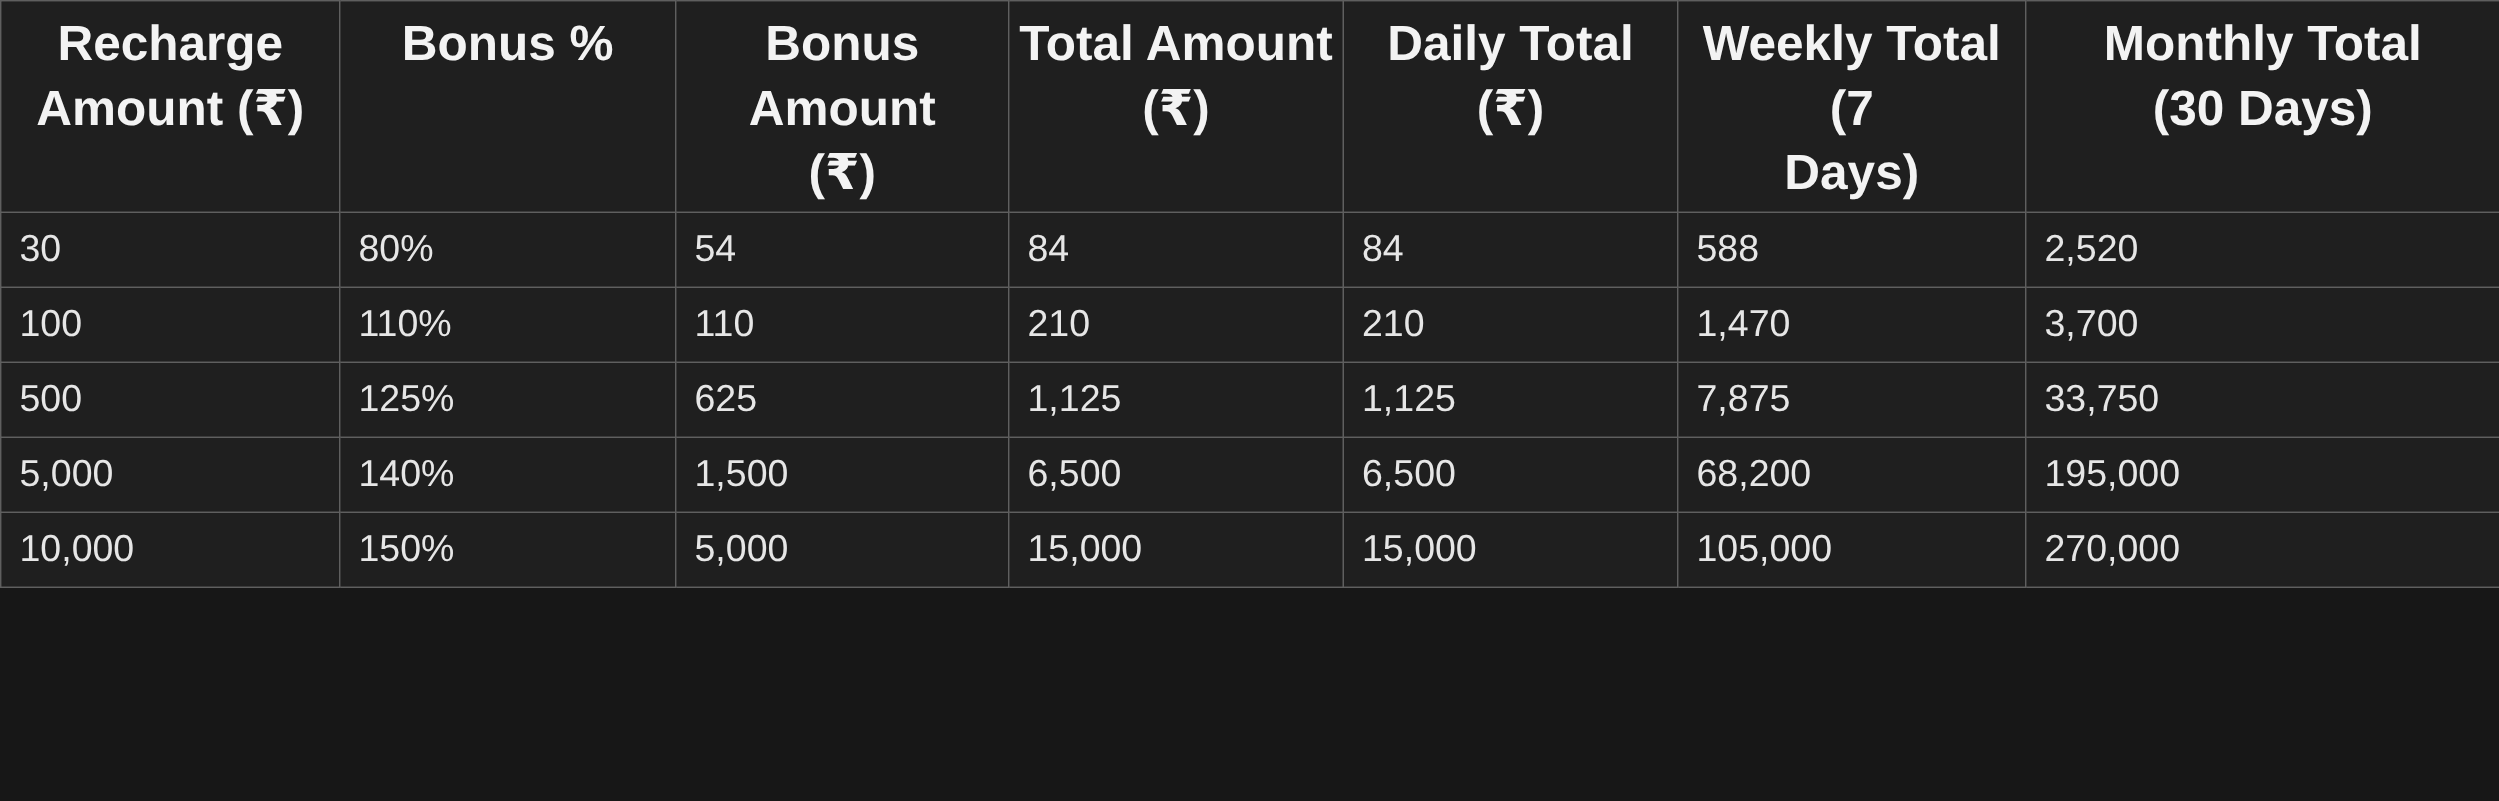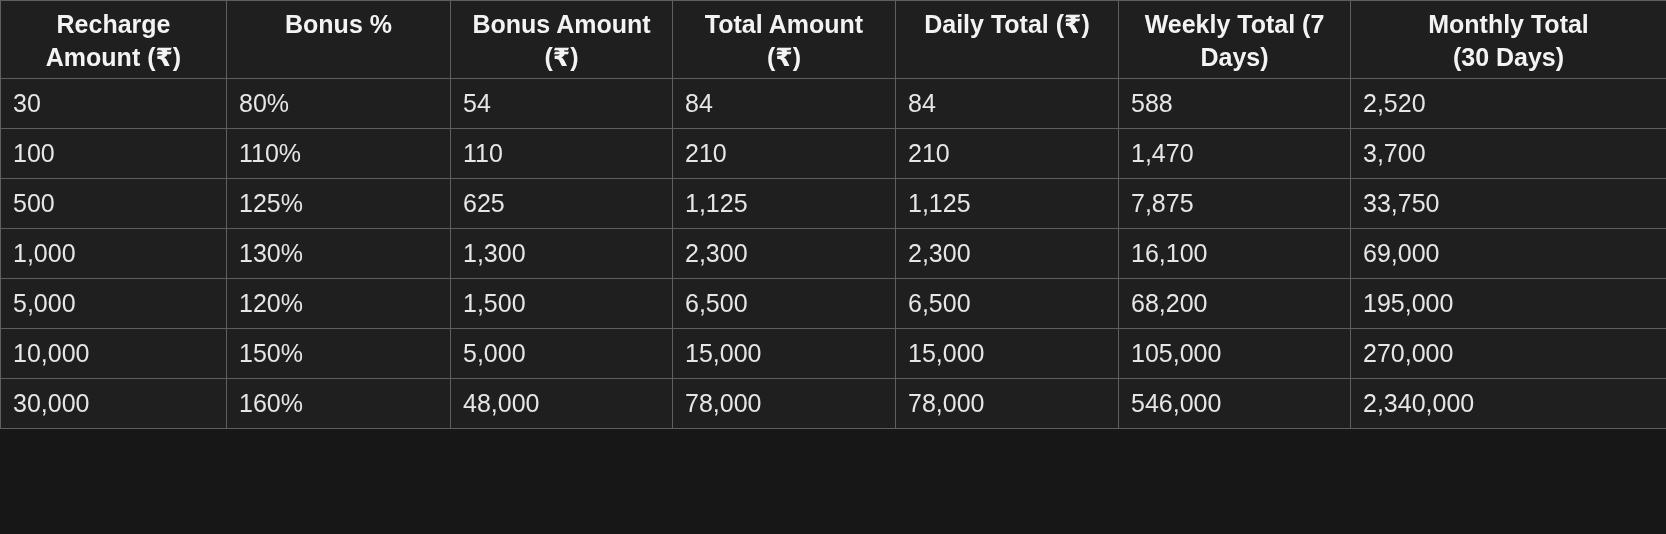"Recharge" .bonus-table th { font-size: 25px -> 33px }
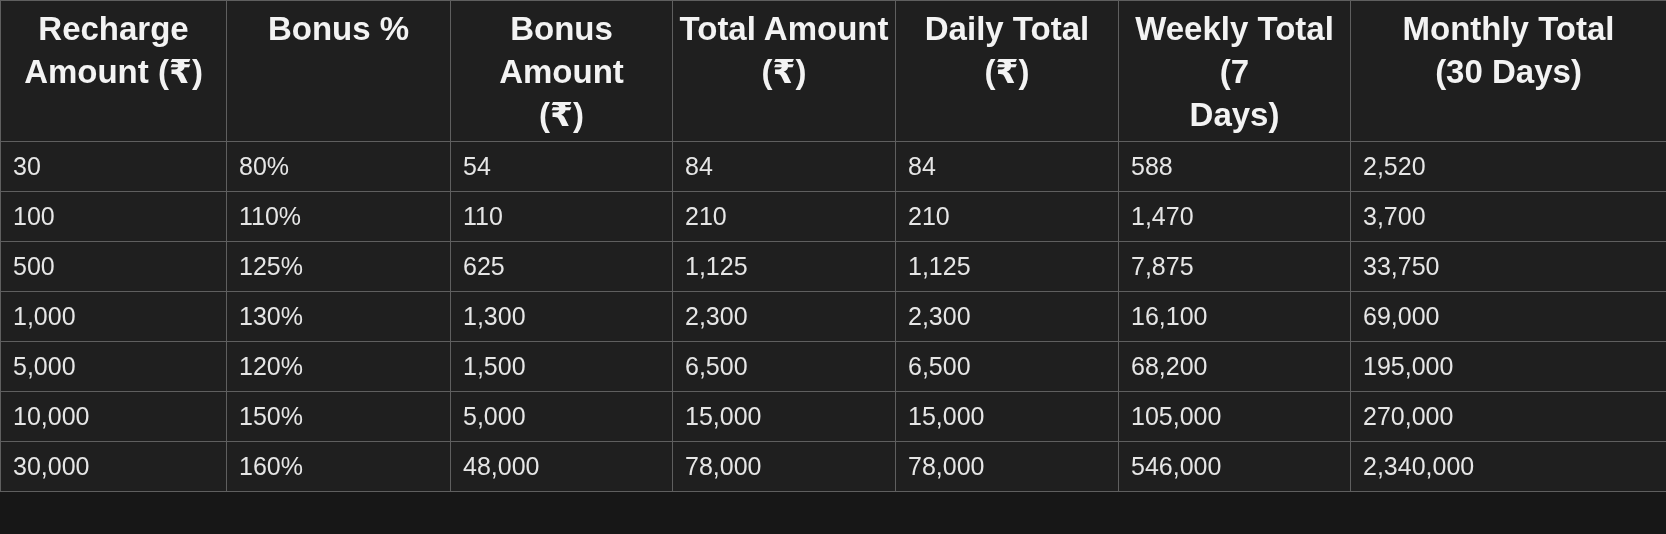"1,000" tr { html: <tr> <td>1,000</td> <td>130%</td> <td>1,300</td> <td>2,300</td> <td>2,300</td> <td>16,100</td> <td>69,000</td> </tr> -> none }
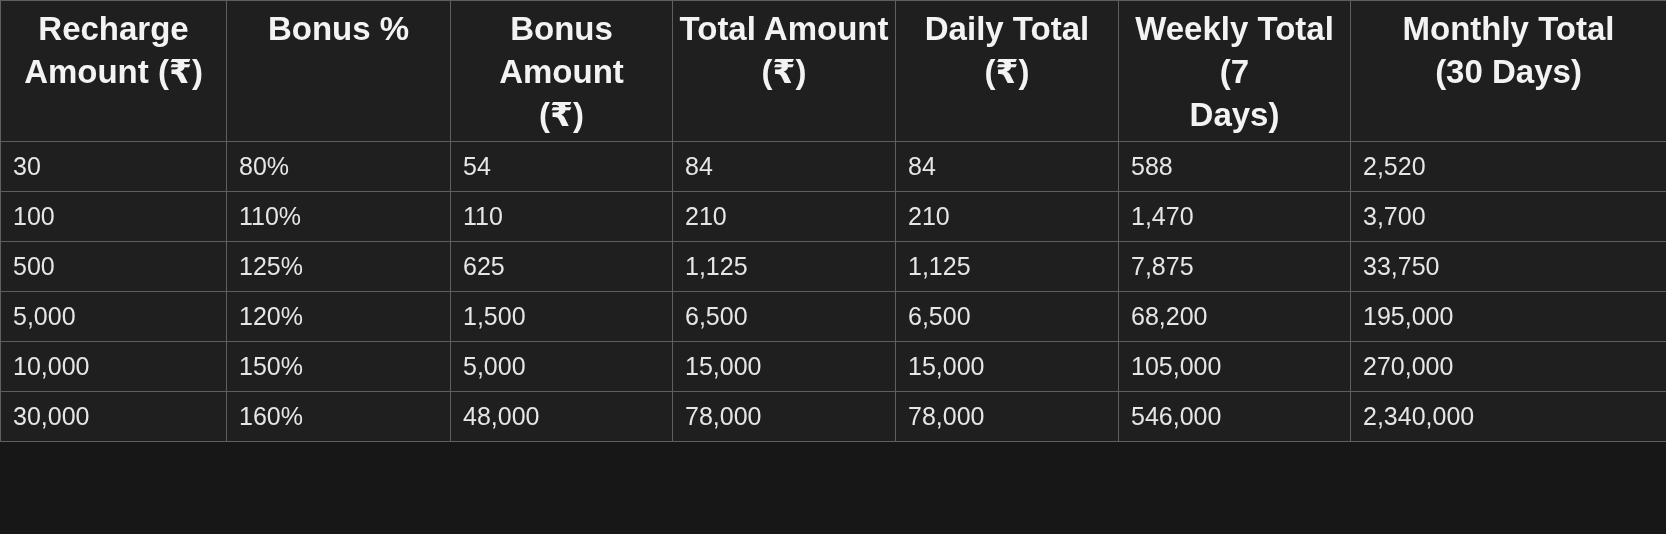"120%" td { text: 120% -> 140% }
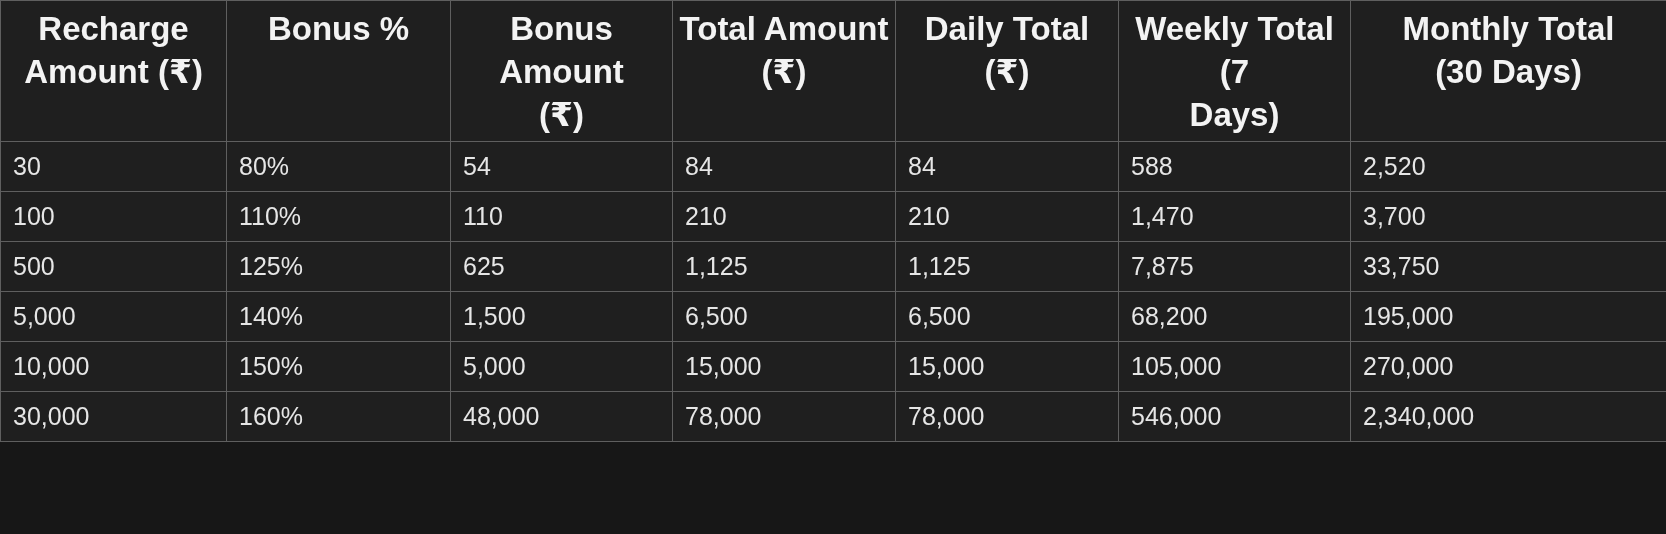"30,000" tr { html: <tr> <td>30,000</td> <td>160%</td> <td>48,000</td> <td>78,000</td> <td>78,000</td> <td>546,000</td> <td>2,340,000</td> </tr> -> none }
